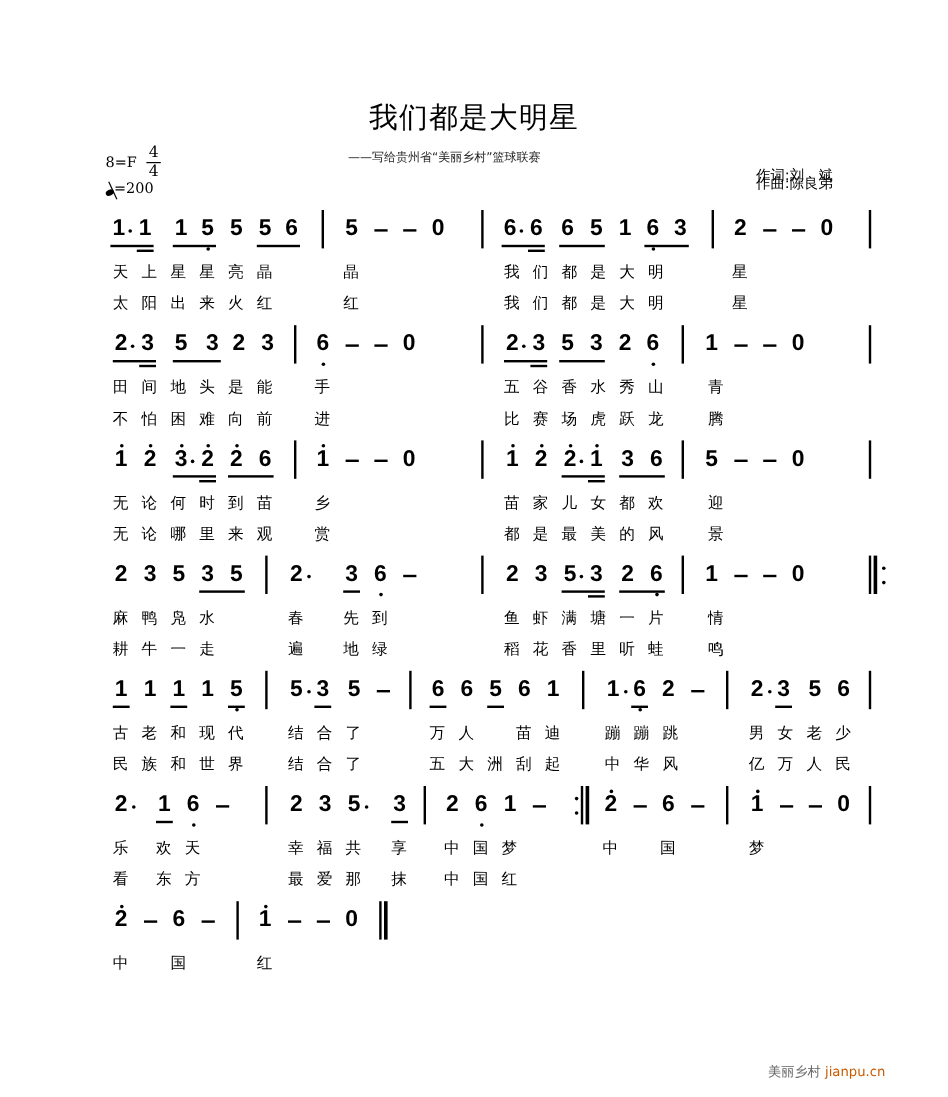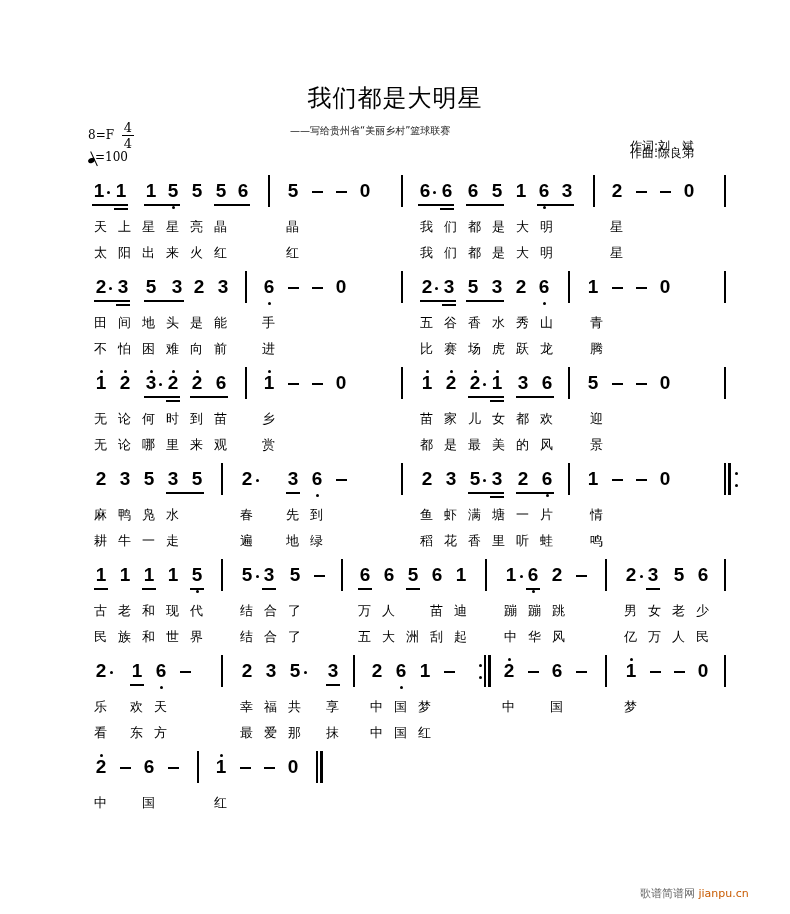"=100" span { text: 100 -> 200 }
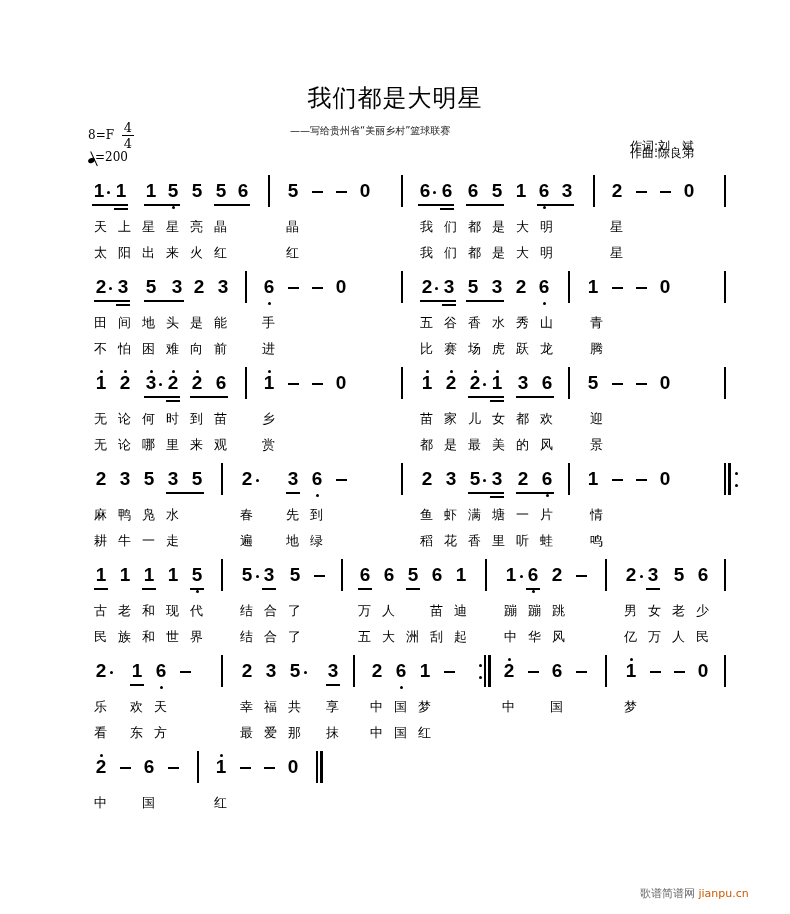"歌谱简谱网" span { text: 歌谱简谱网 -> 美丽乡村 }
